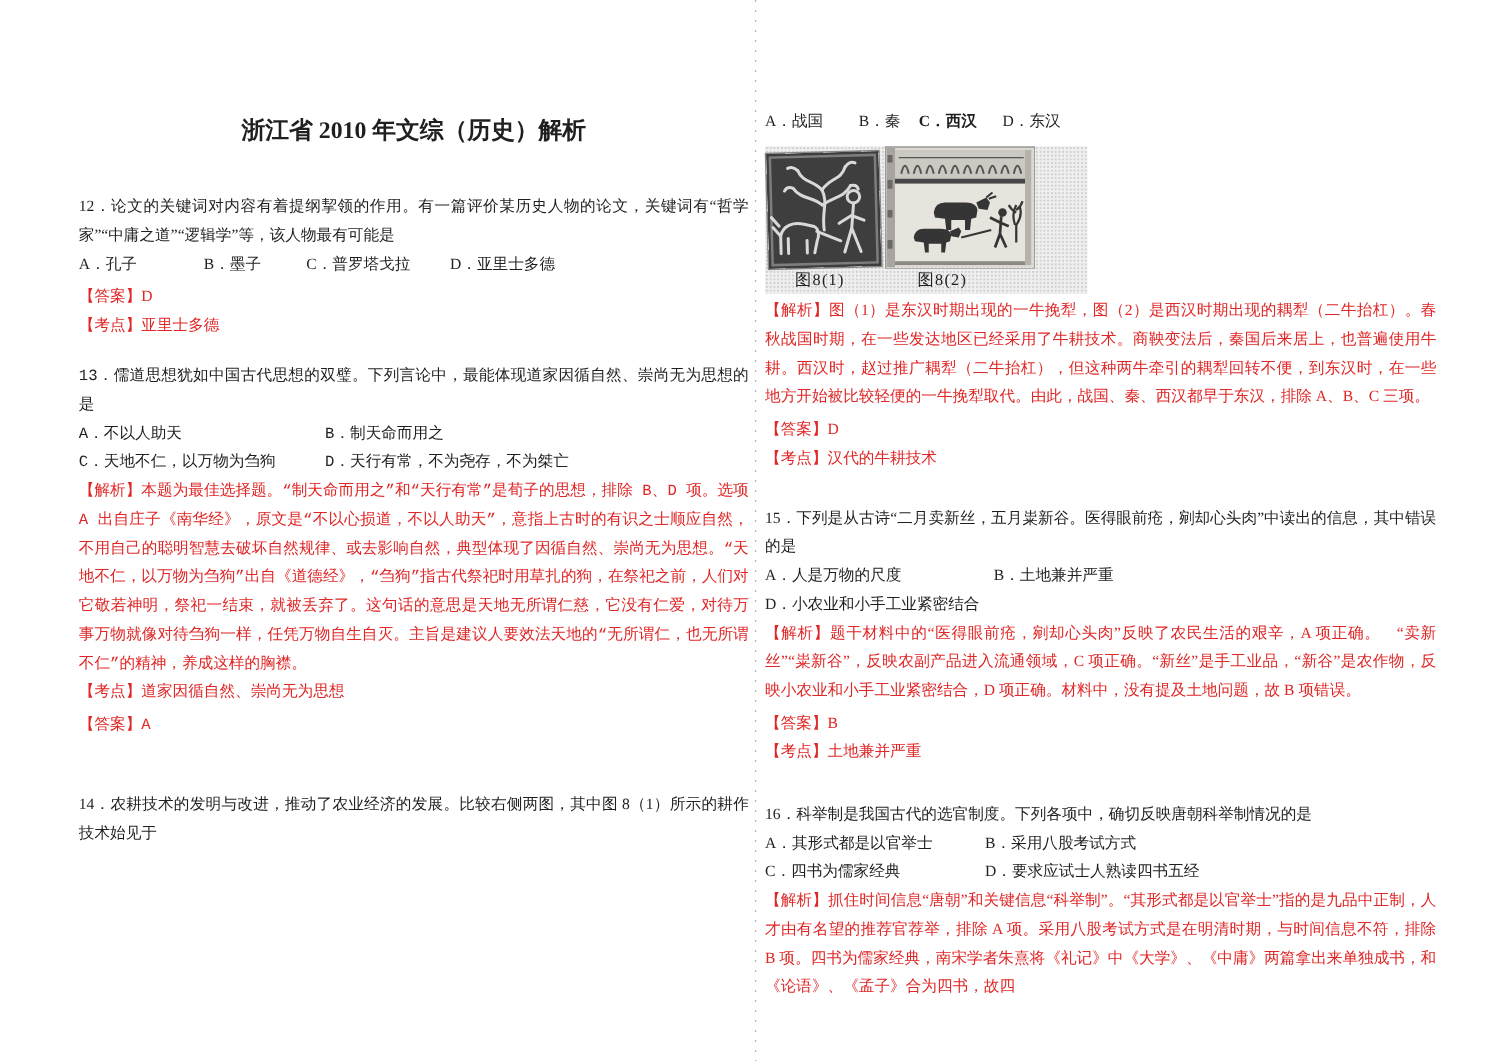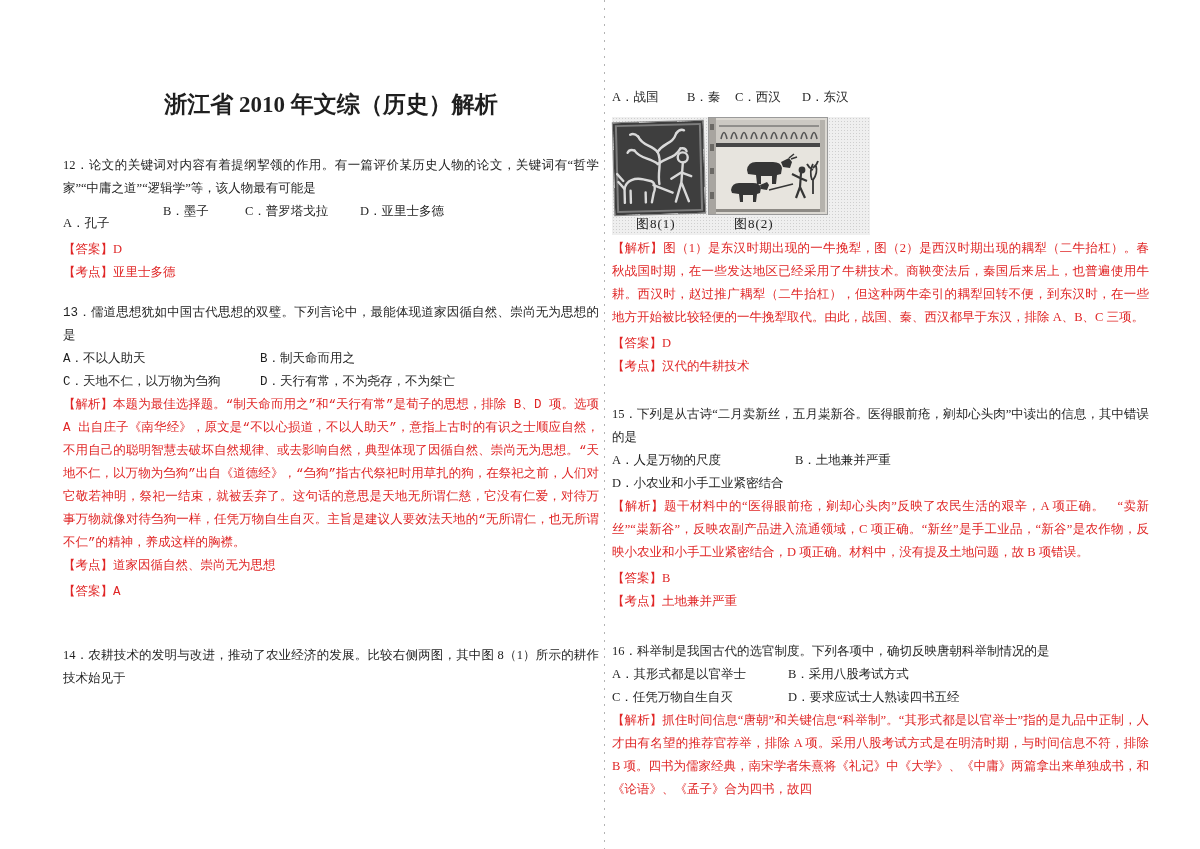"浙江省 2010 年文综（历史）解析" .doc-title { font-size: 23px -> 19px }
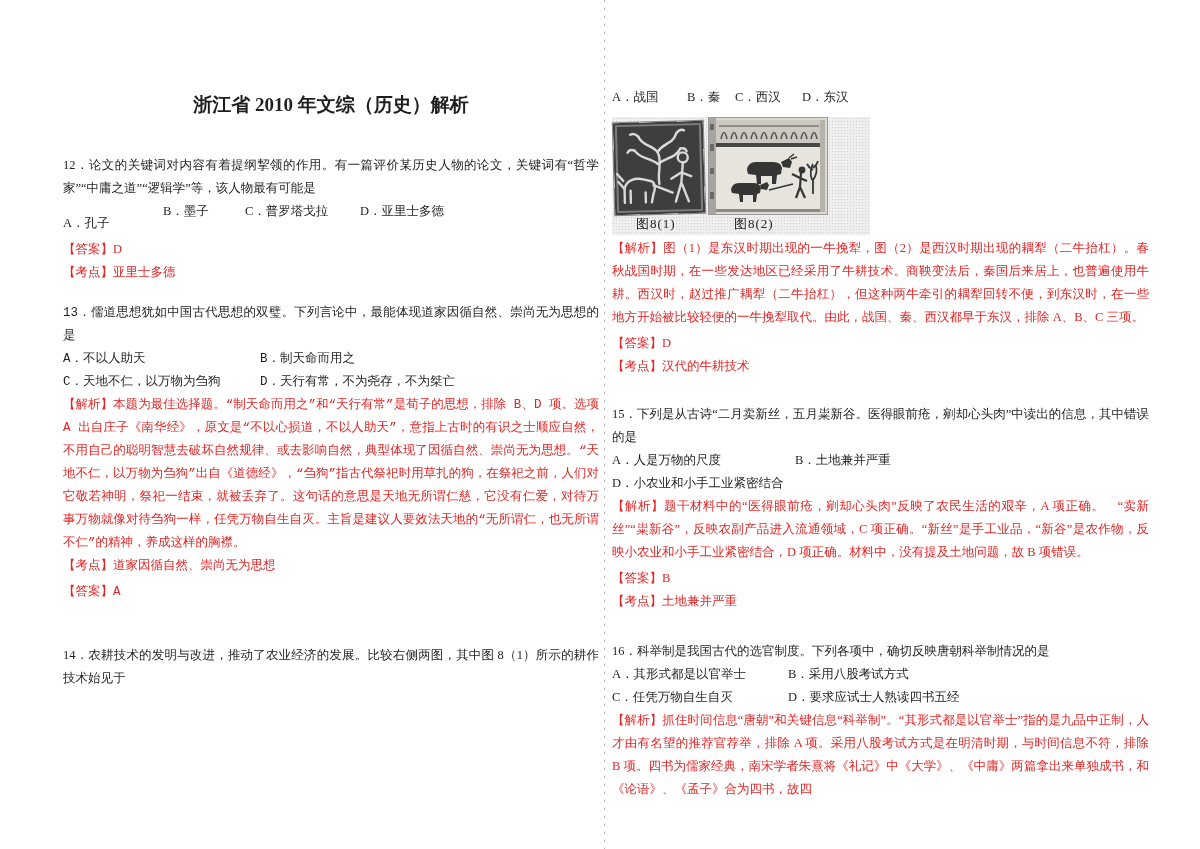"C．西汉" .w67 { font-weight: none -> bold }
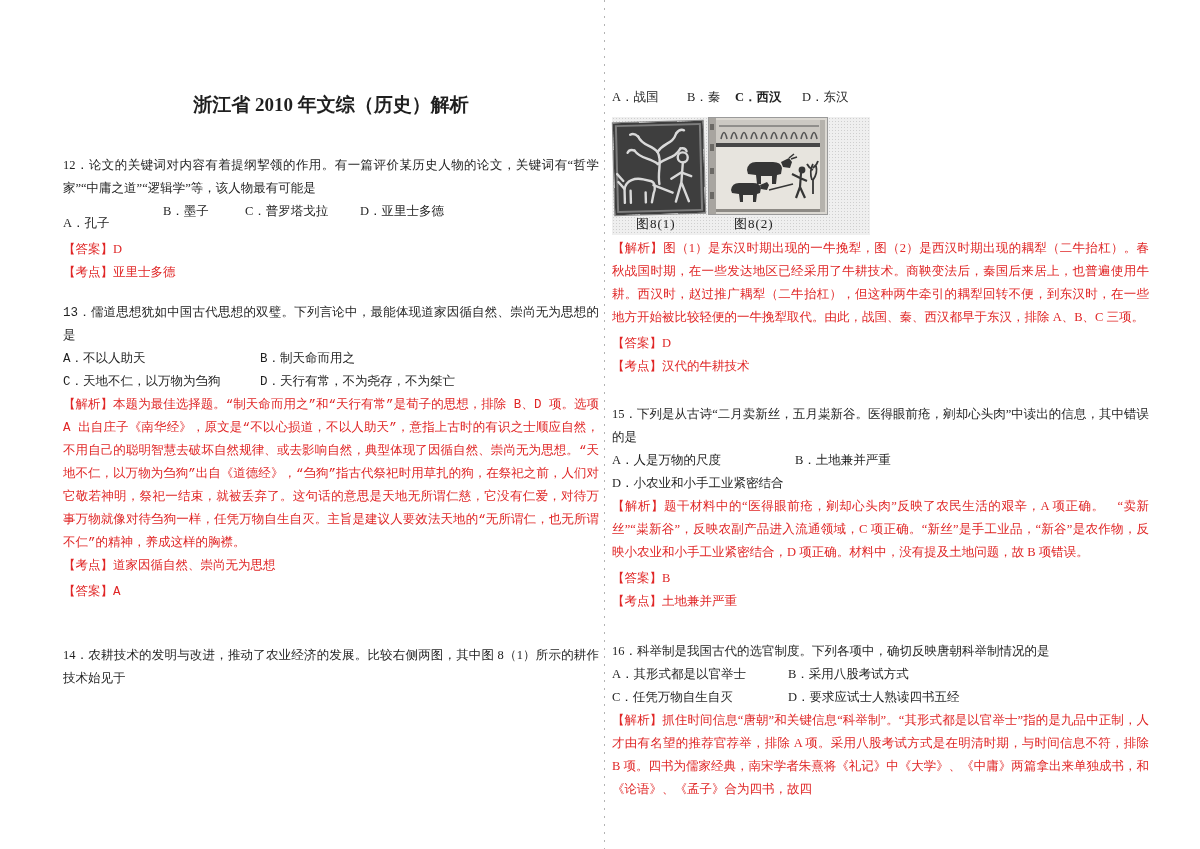"A．孔子" .w100 { margin-top: 12px -> none }
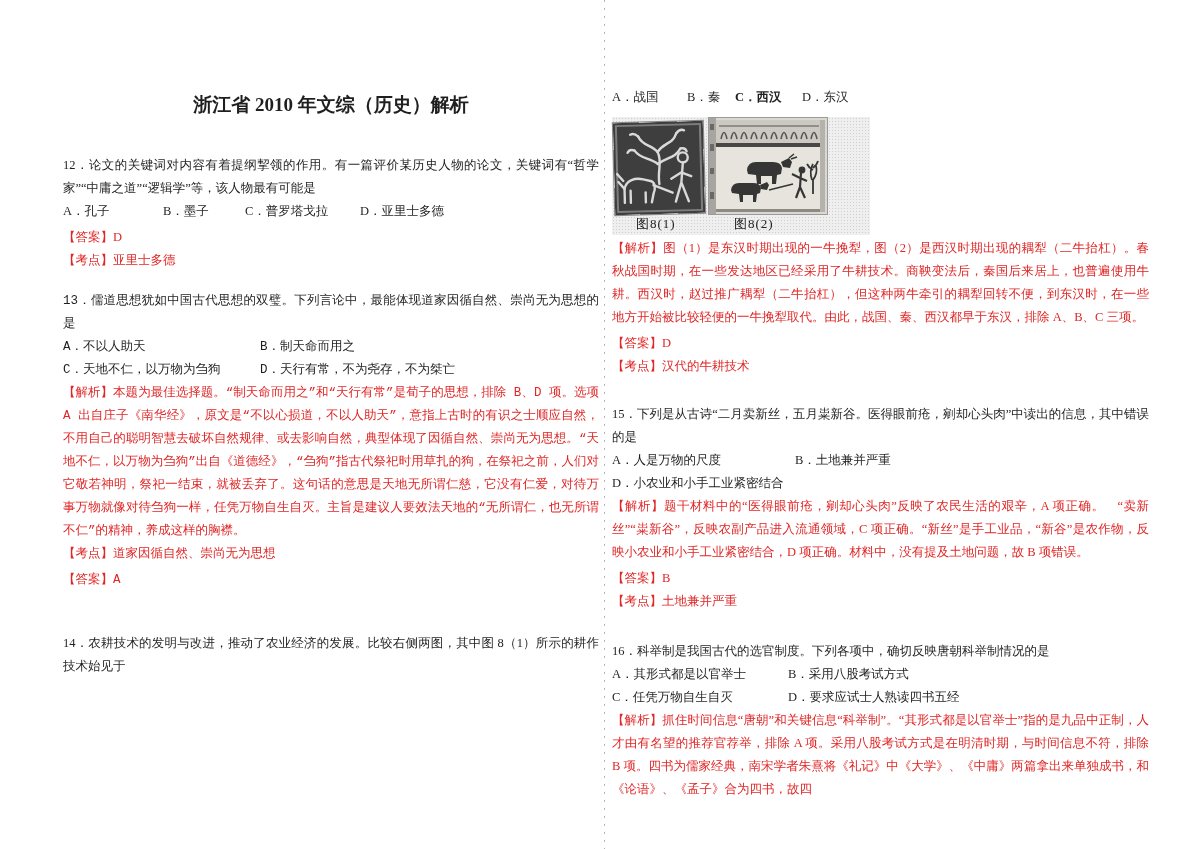"C．任凭万物自生自灭" span.opt { text: 任凭万物自生自灭 -> 四书为儒家经典 }
